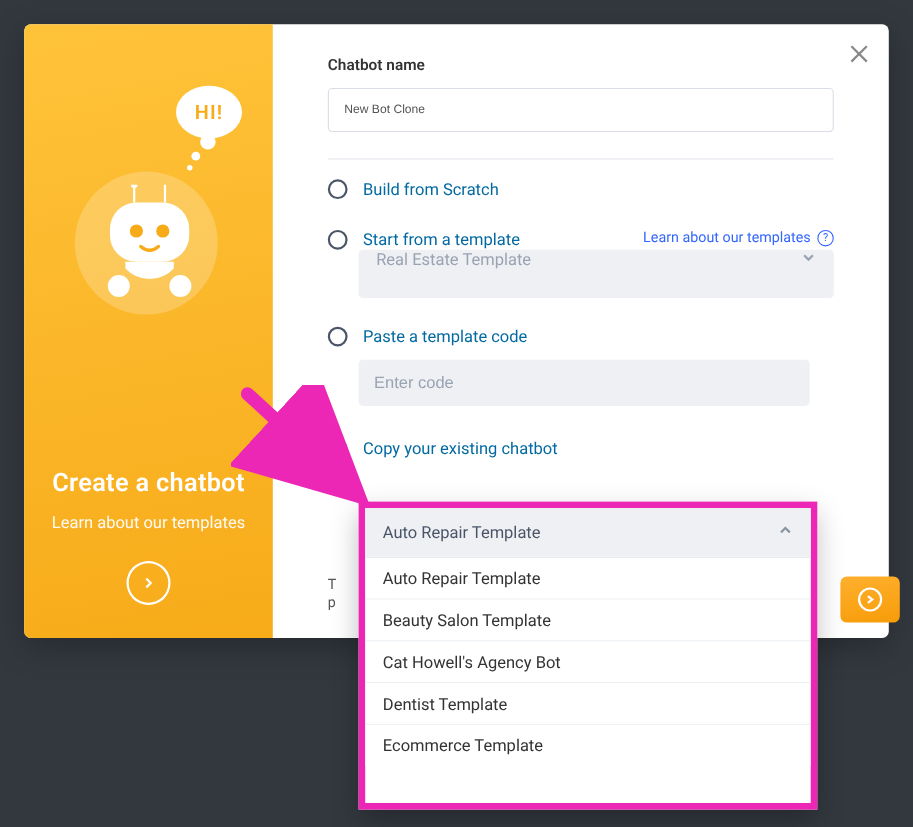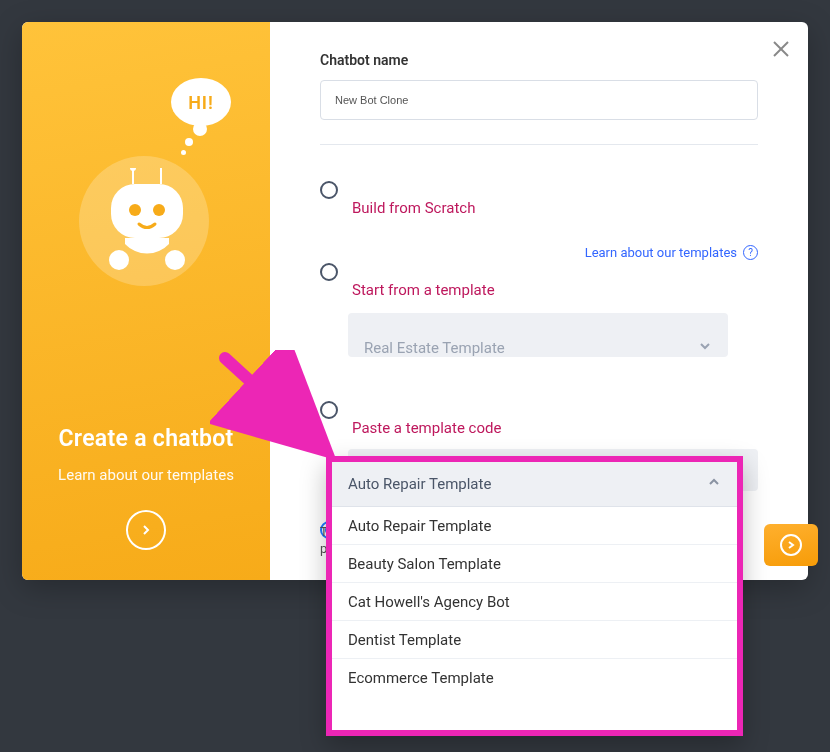"Build from Scratch" .radio-label { color: #be185d -> #0369a1; margin-top: 36px -> none }
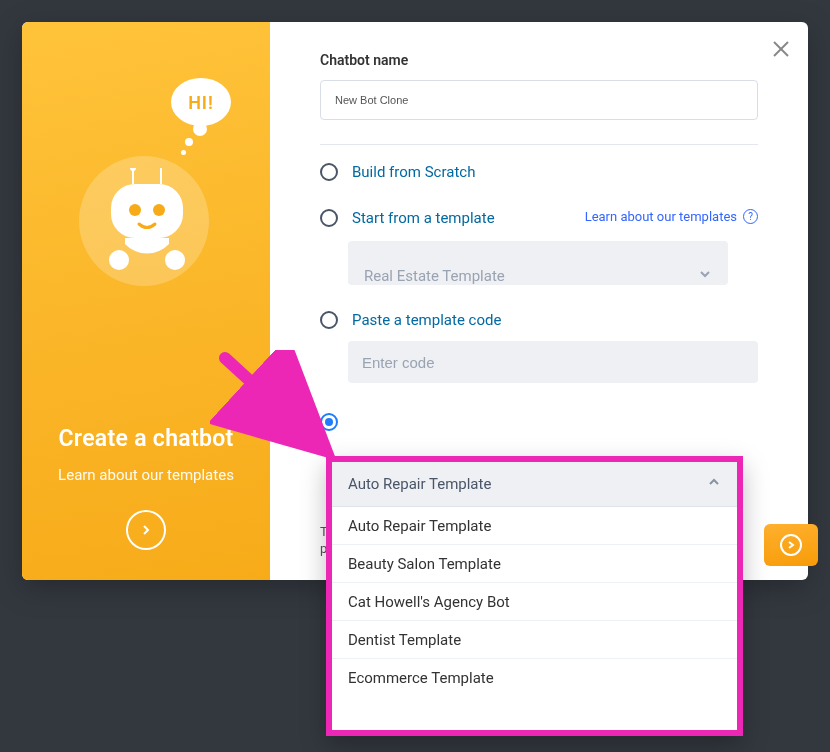"Real Estate Template" .select-box { align-items: flex-end -> flex-start; margin-top: 14px -> none; width: 380px -> 432px }
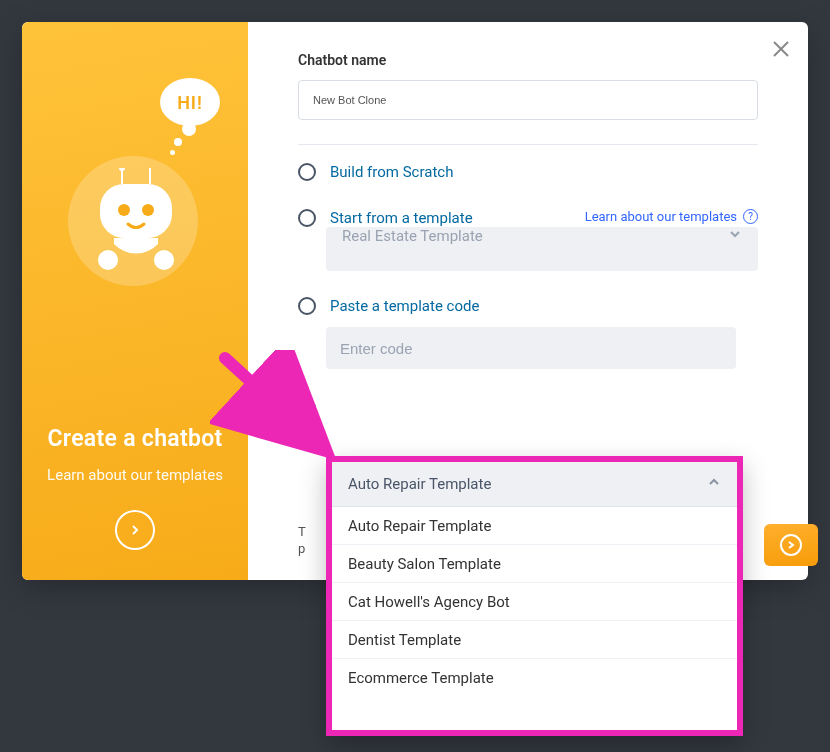"Copy your existing chatbot" span.radio-label { html: none -> <span>Copy your existing chatbot</span> }
